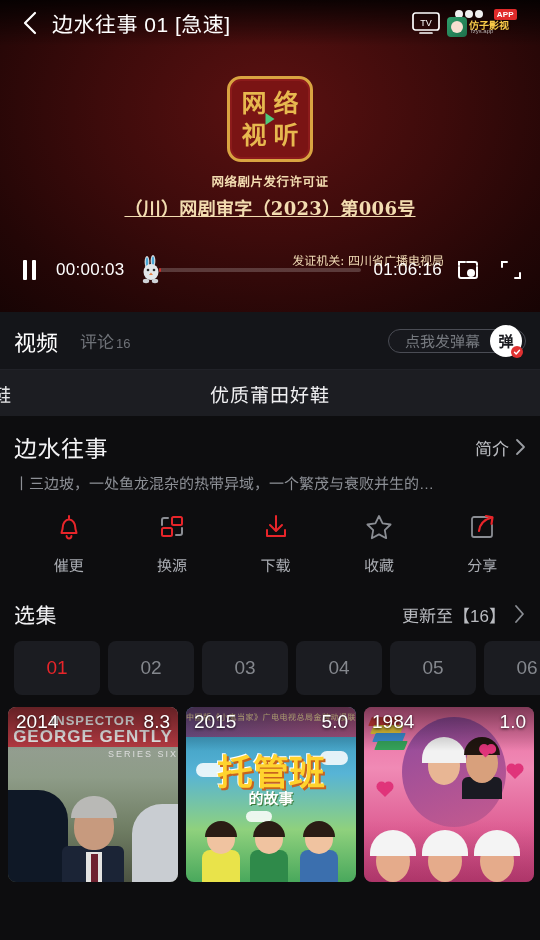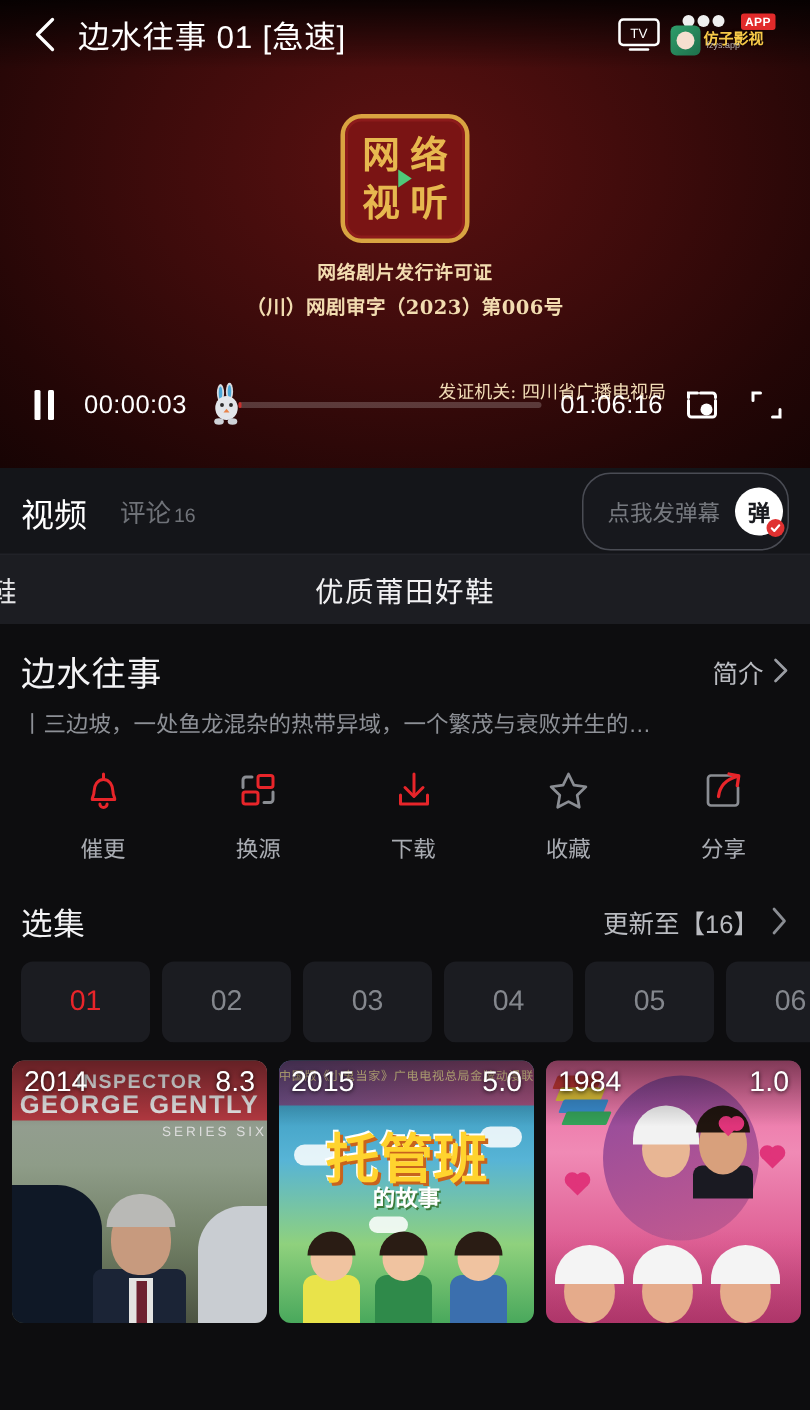"（川）网剧审字（2023）第006号" .license-line2 { font-size: 13px -> 18px; text-decoration: none -> underline }
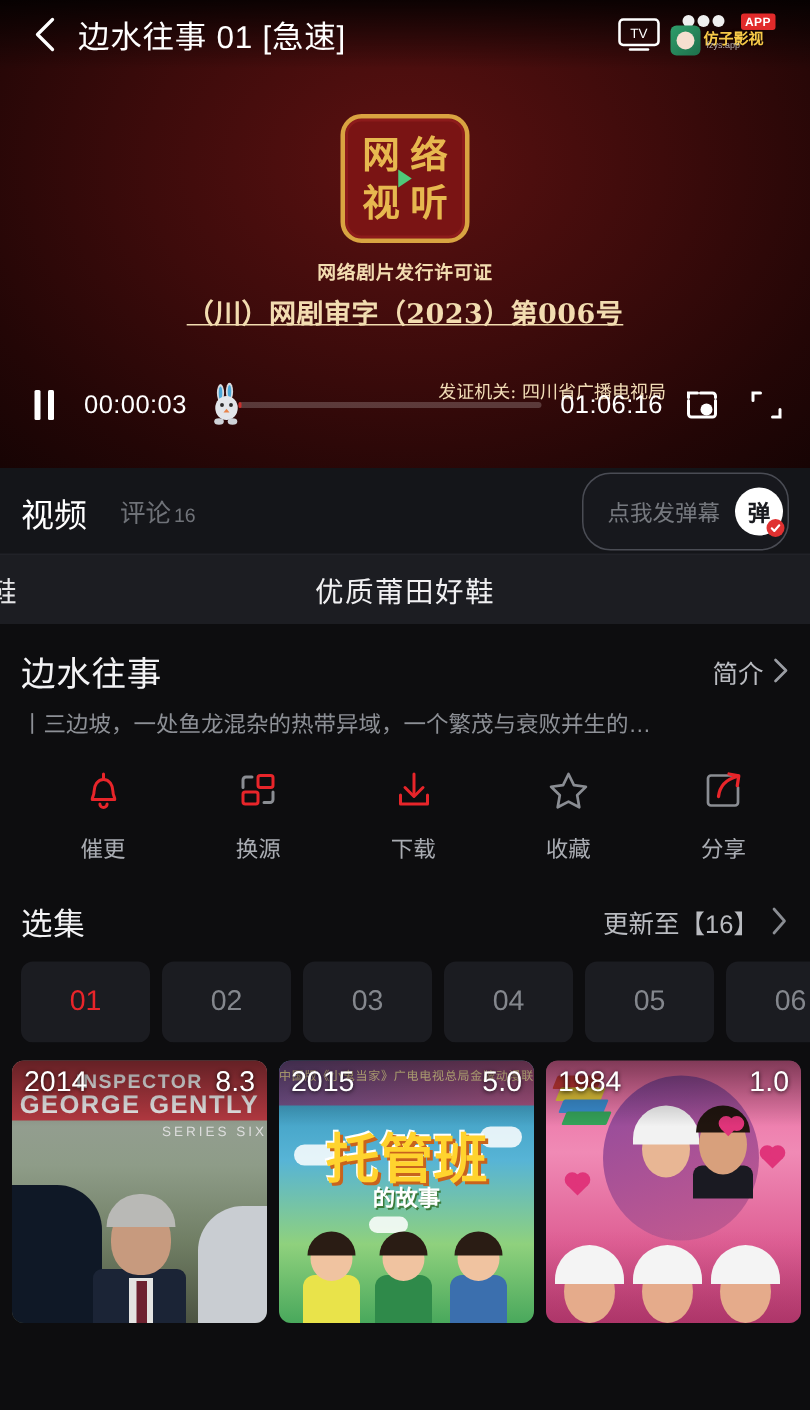"点我发弹幕" .danmaku-pill { height: 52px -> 24px }
